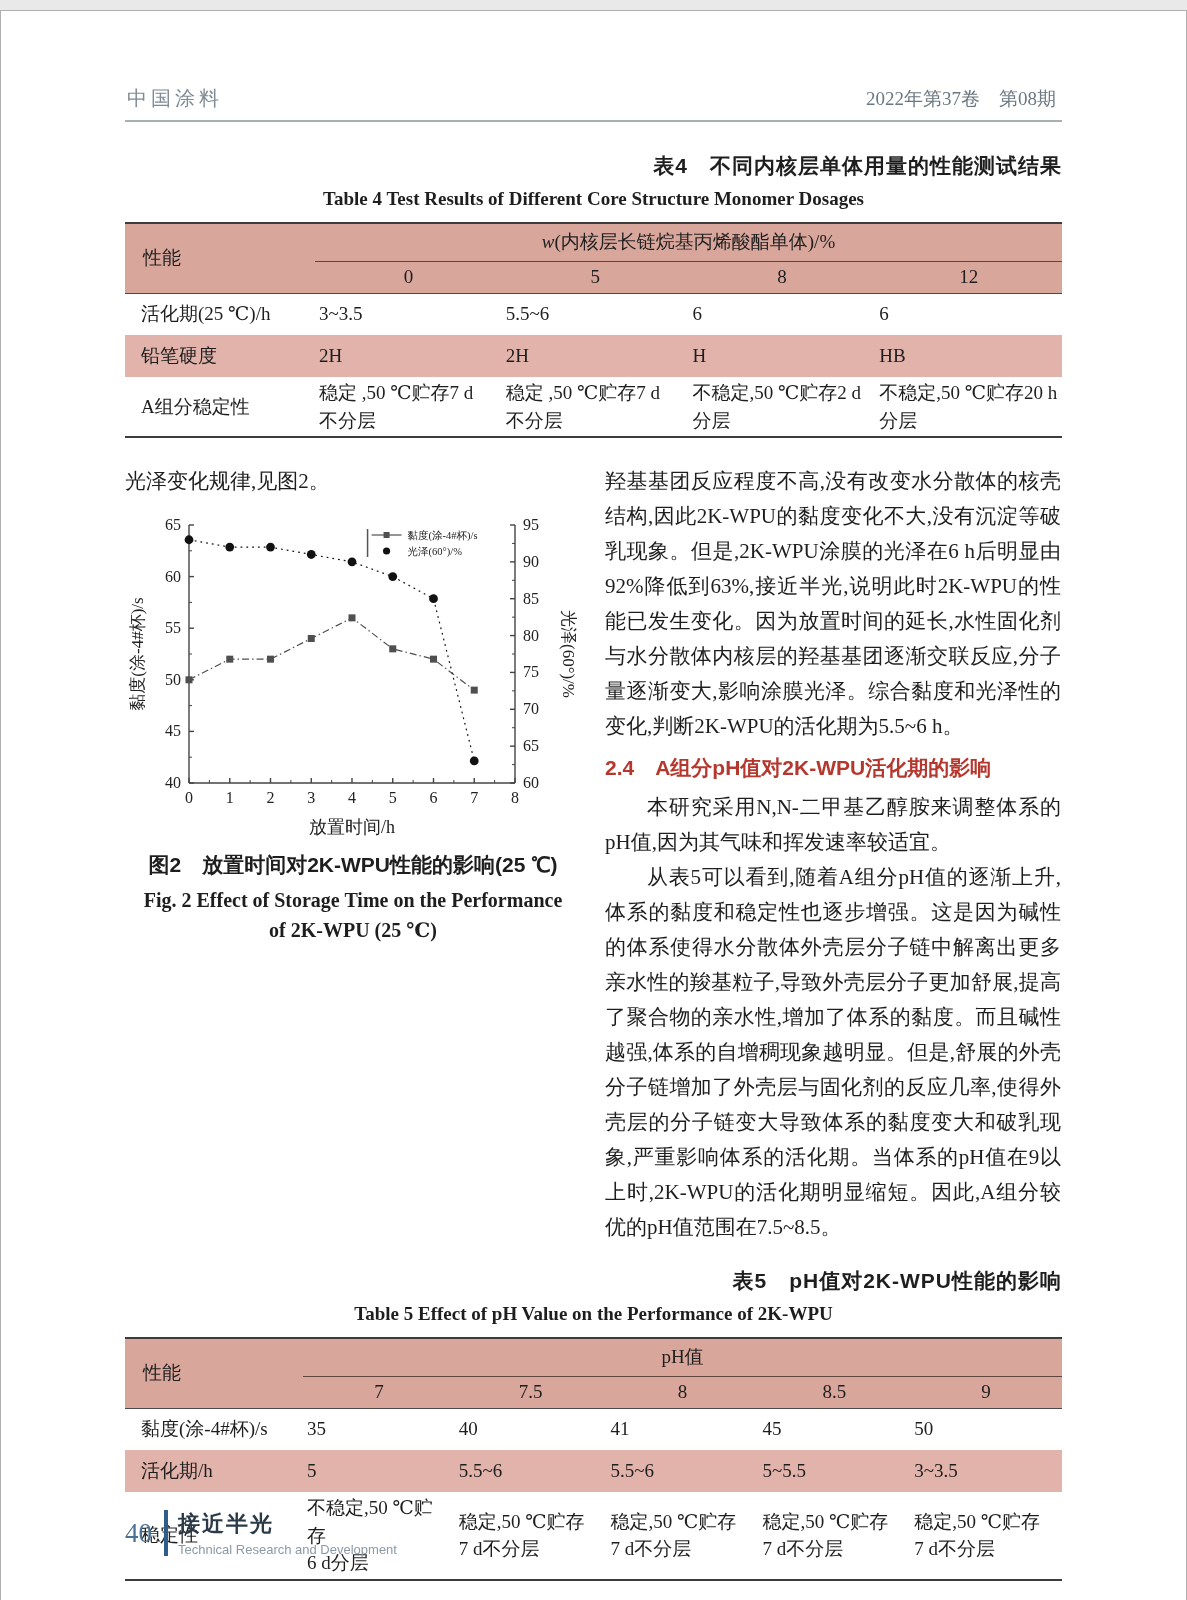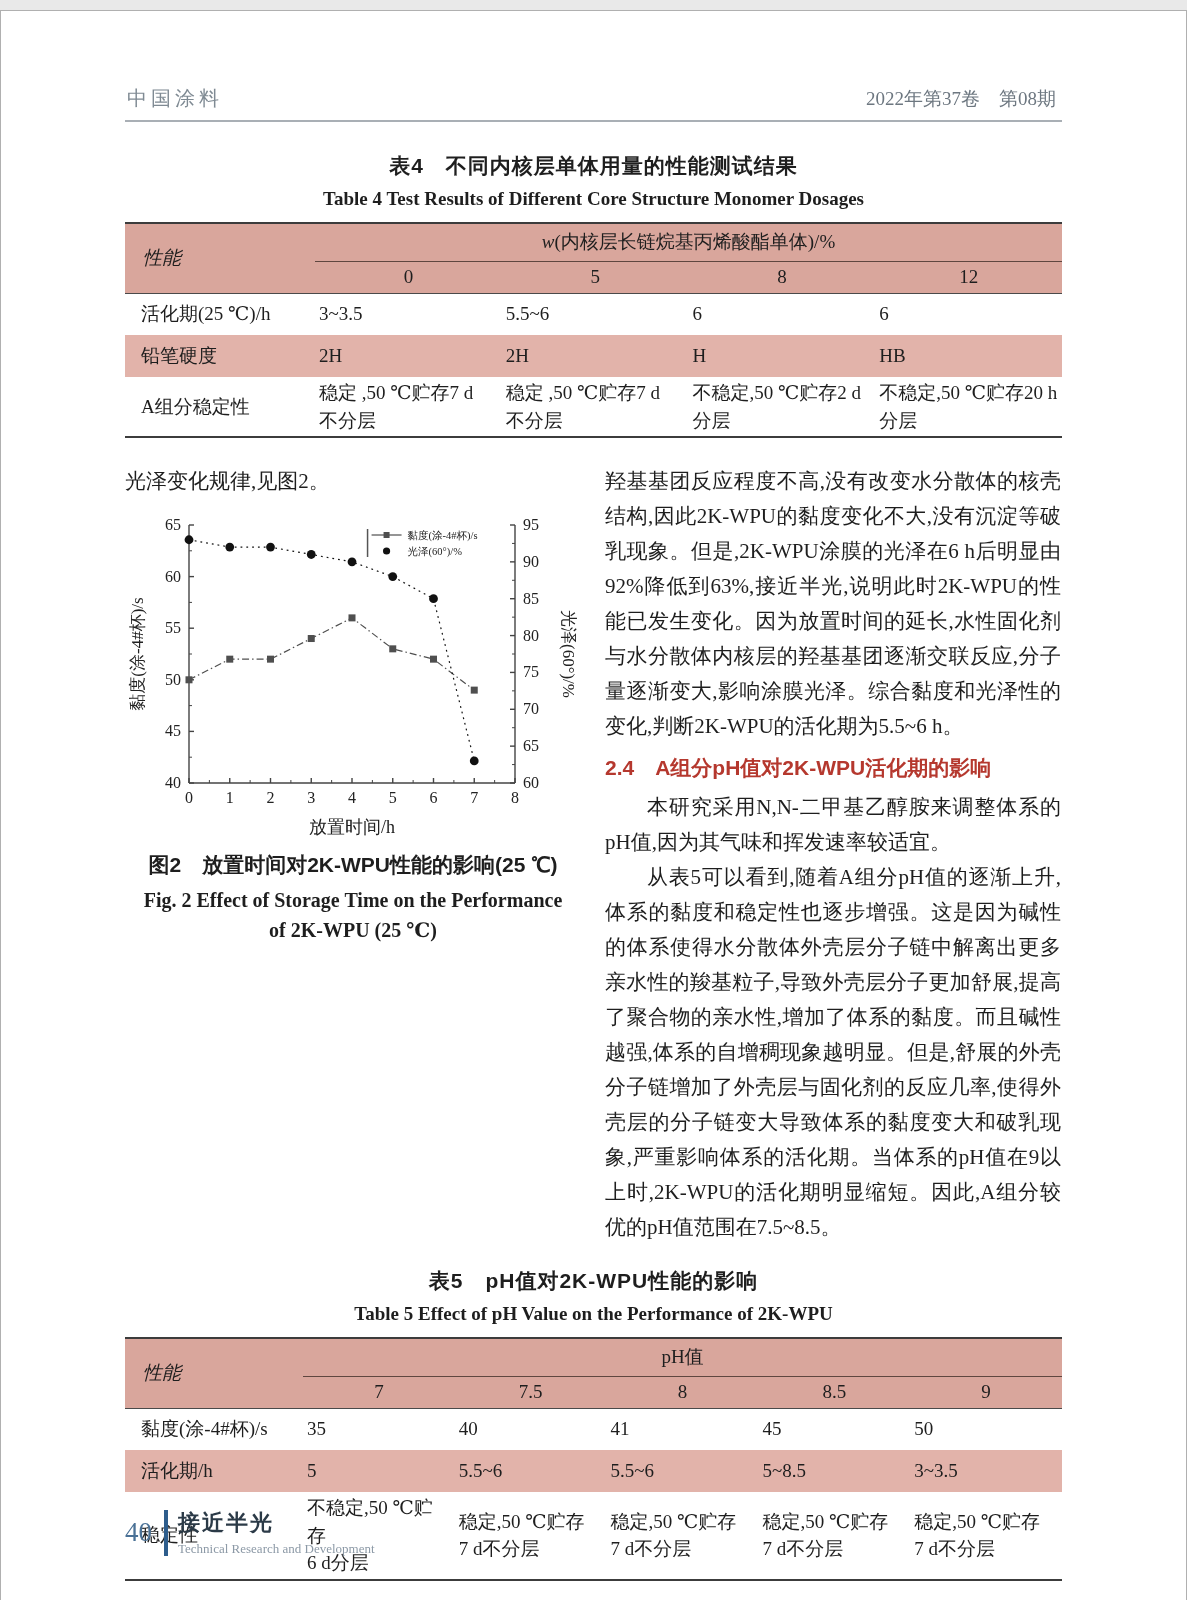"表4 不同内核层单体用量的性能测试结果" .tbl-title-cn { text-align: center -> right }
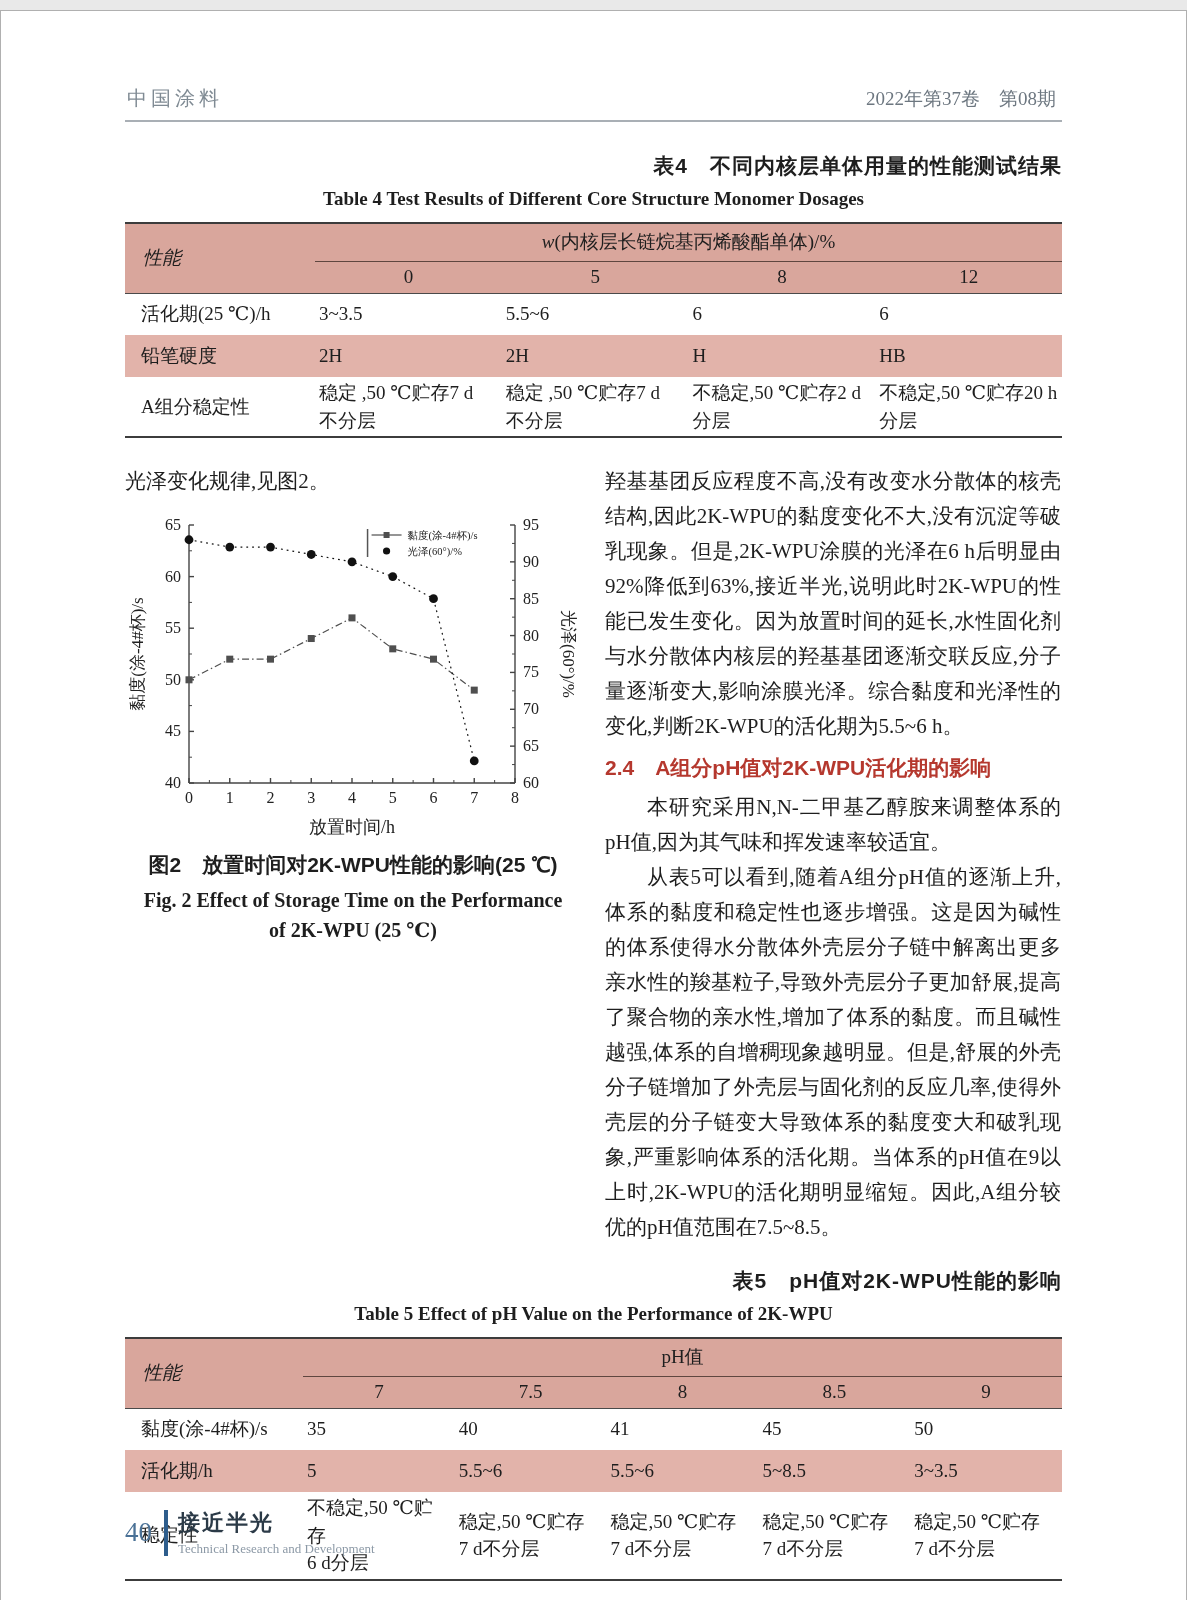"性能" .corner-cell { font-style: italic -> none }
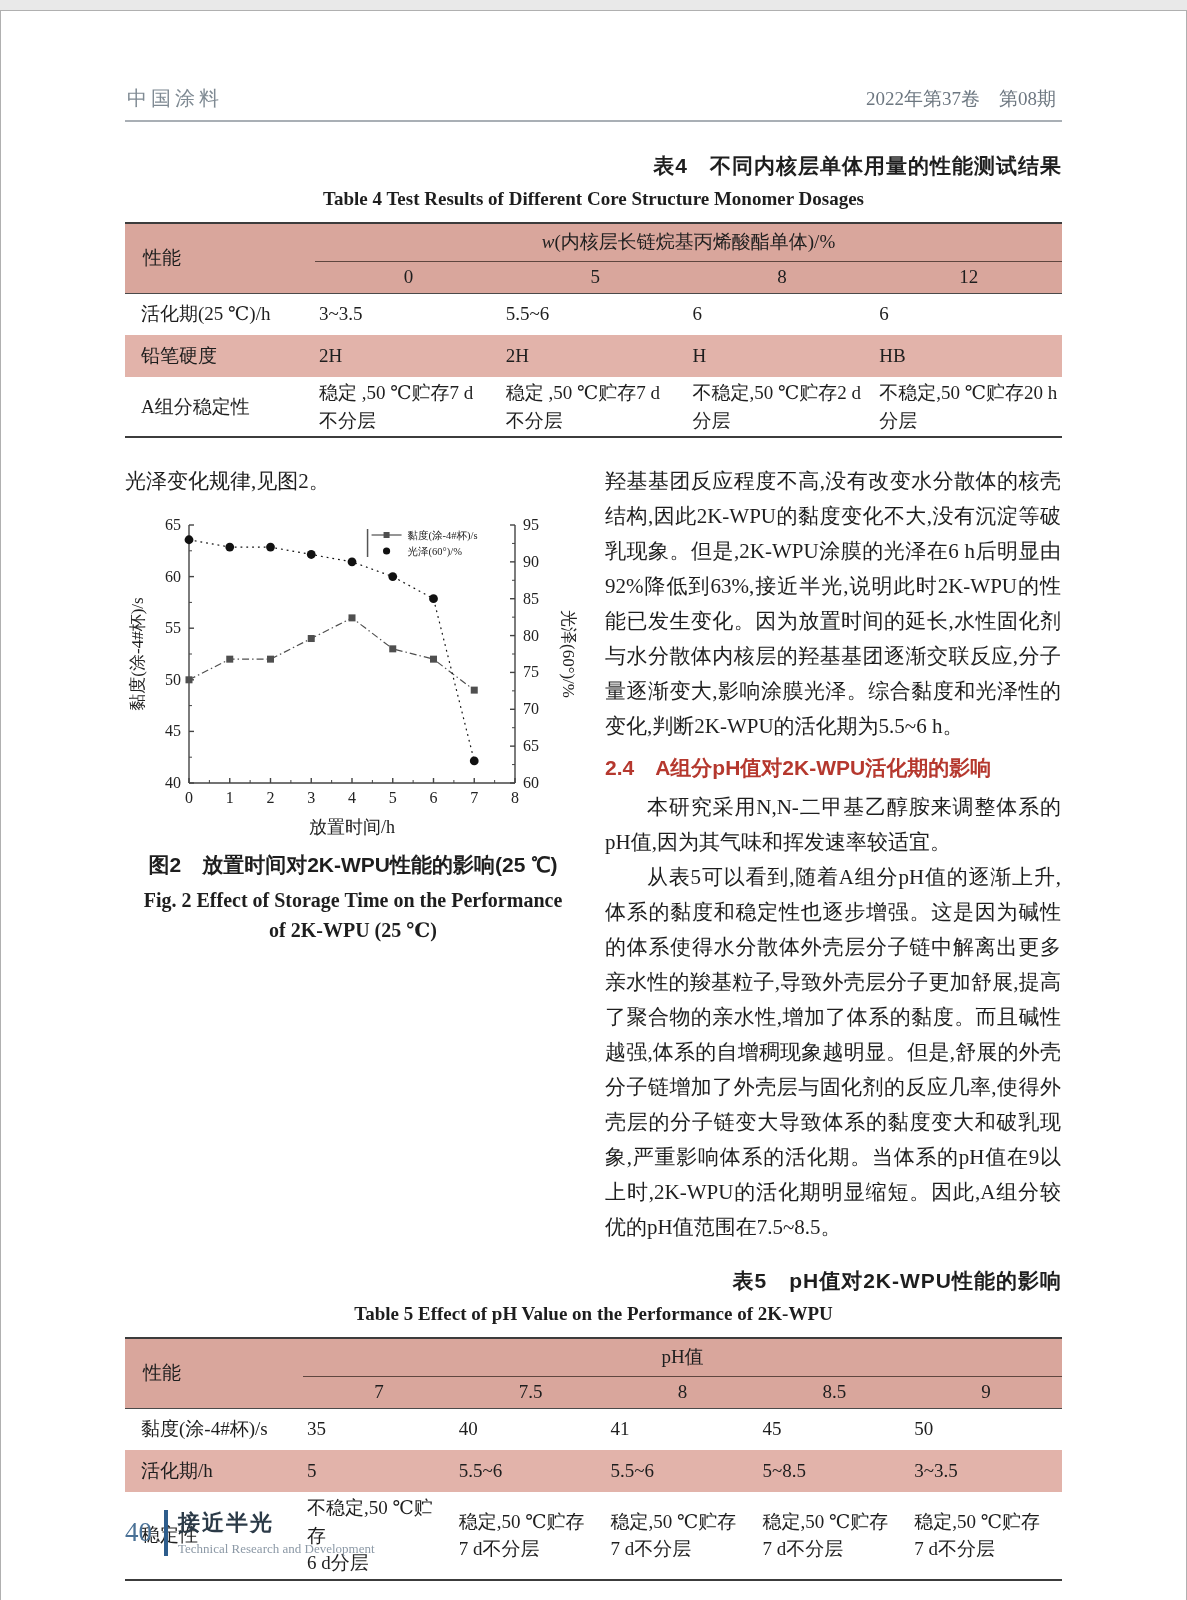"5~8.5" td { text: 8.5 -> 5.5 }
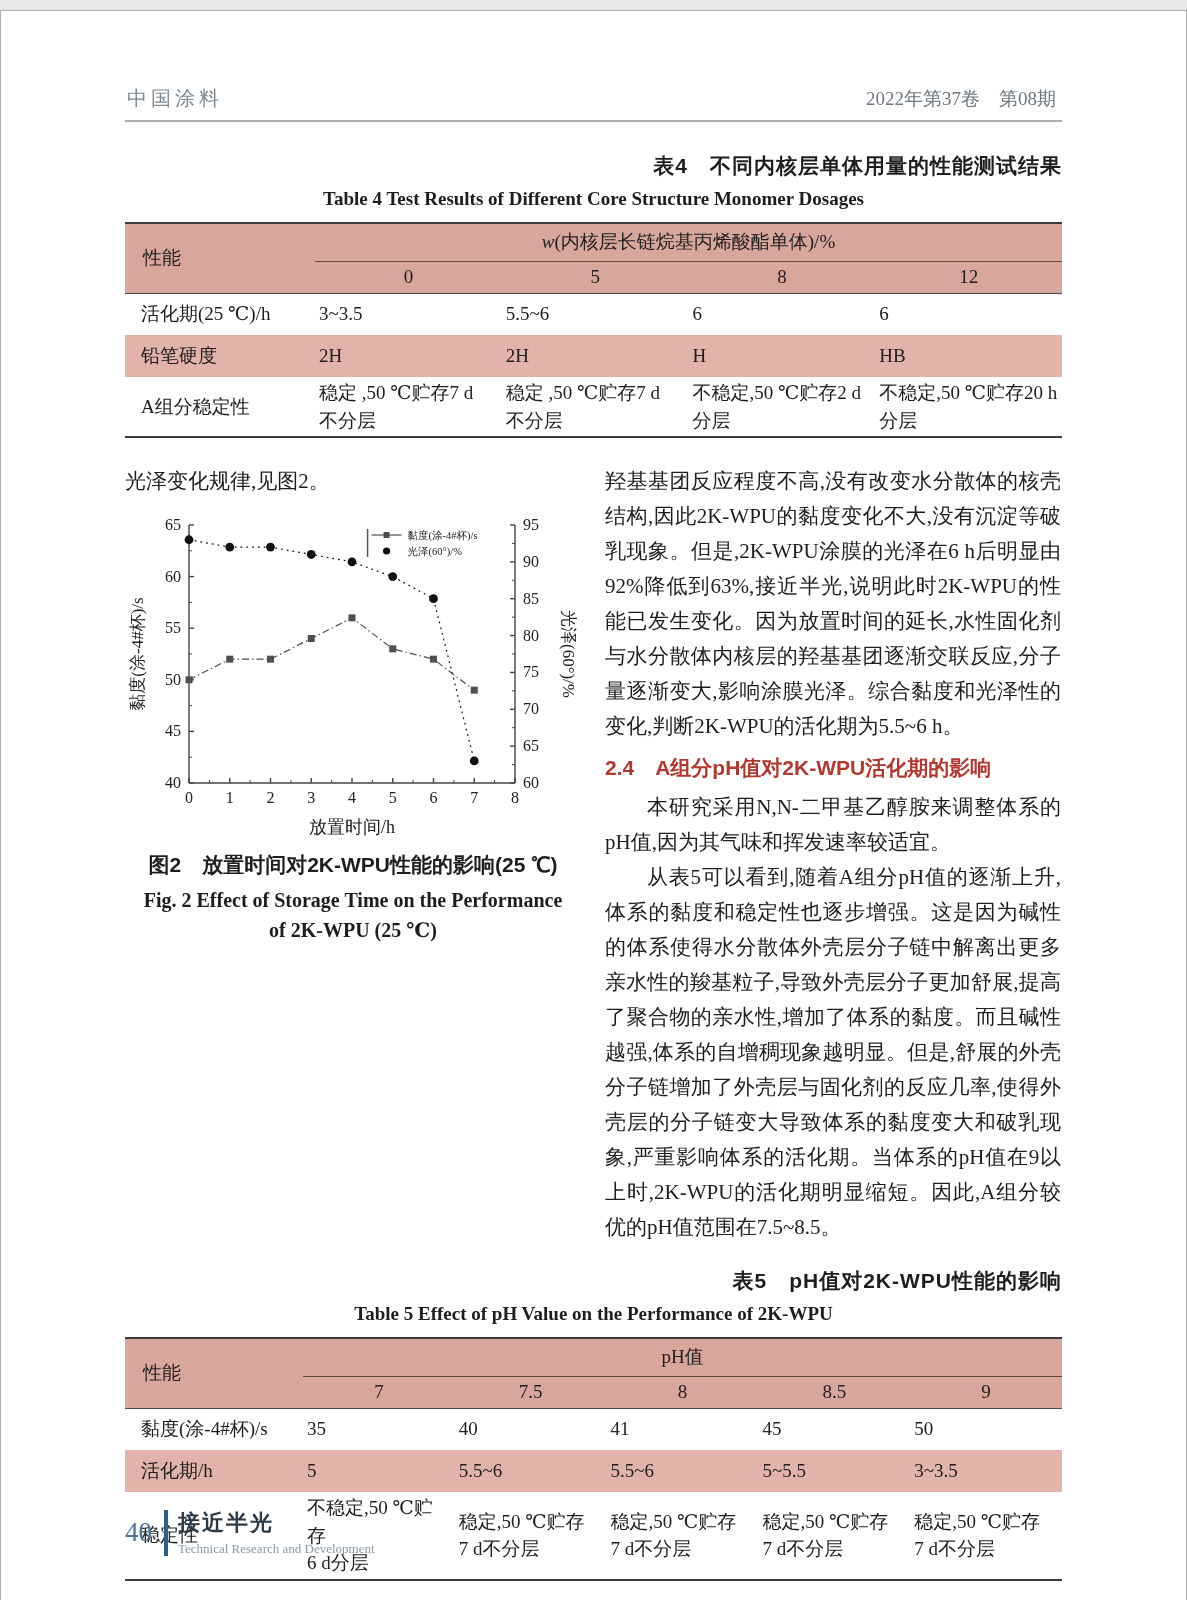"Technical Research and Development" .footer .f-en { font-family: Liberation Serif, serif -> Liberation Sans, sans-serif }
